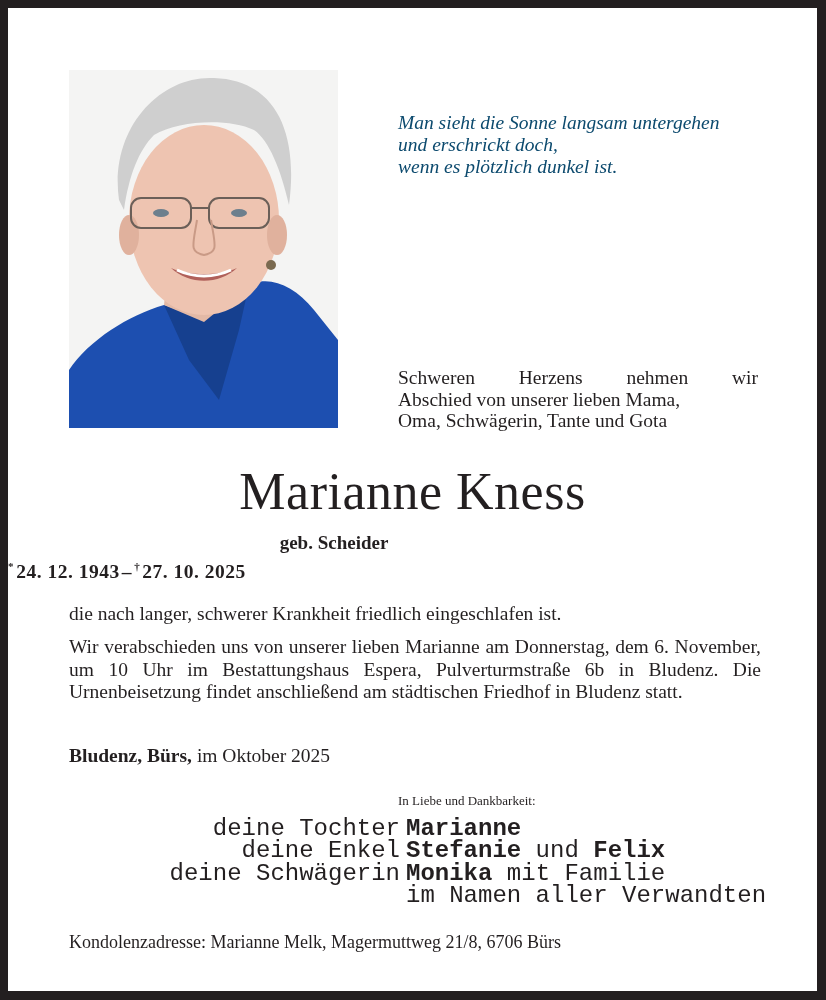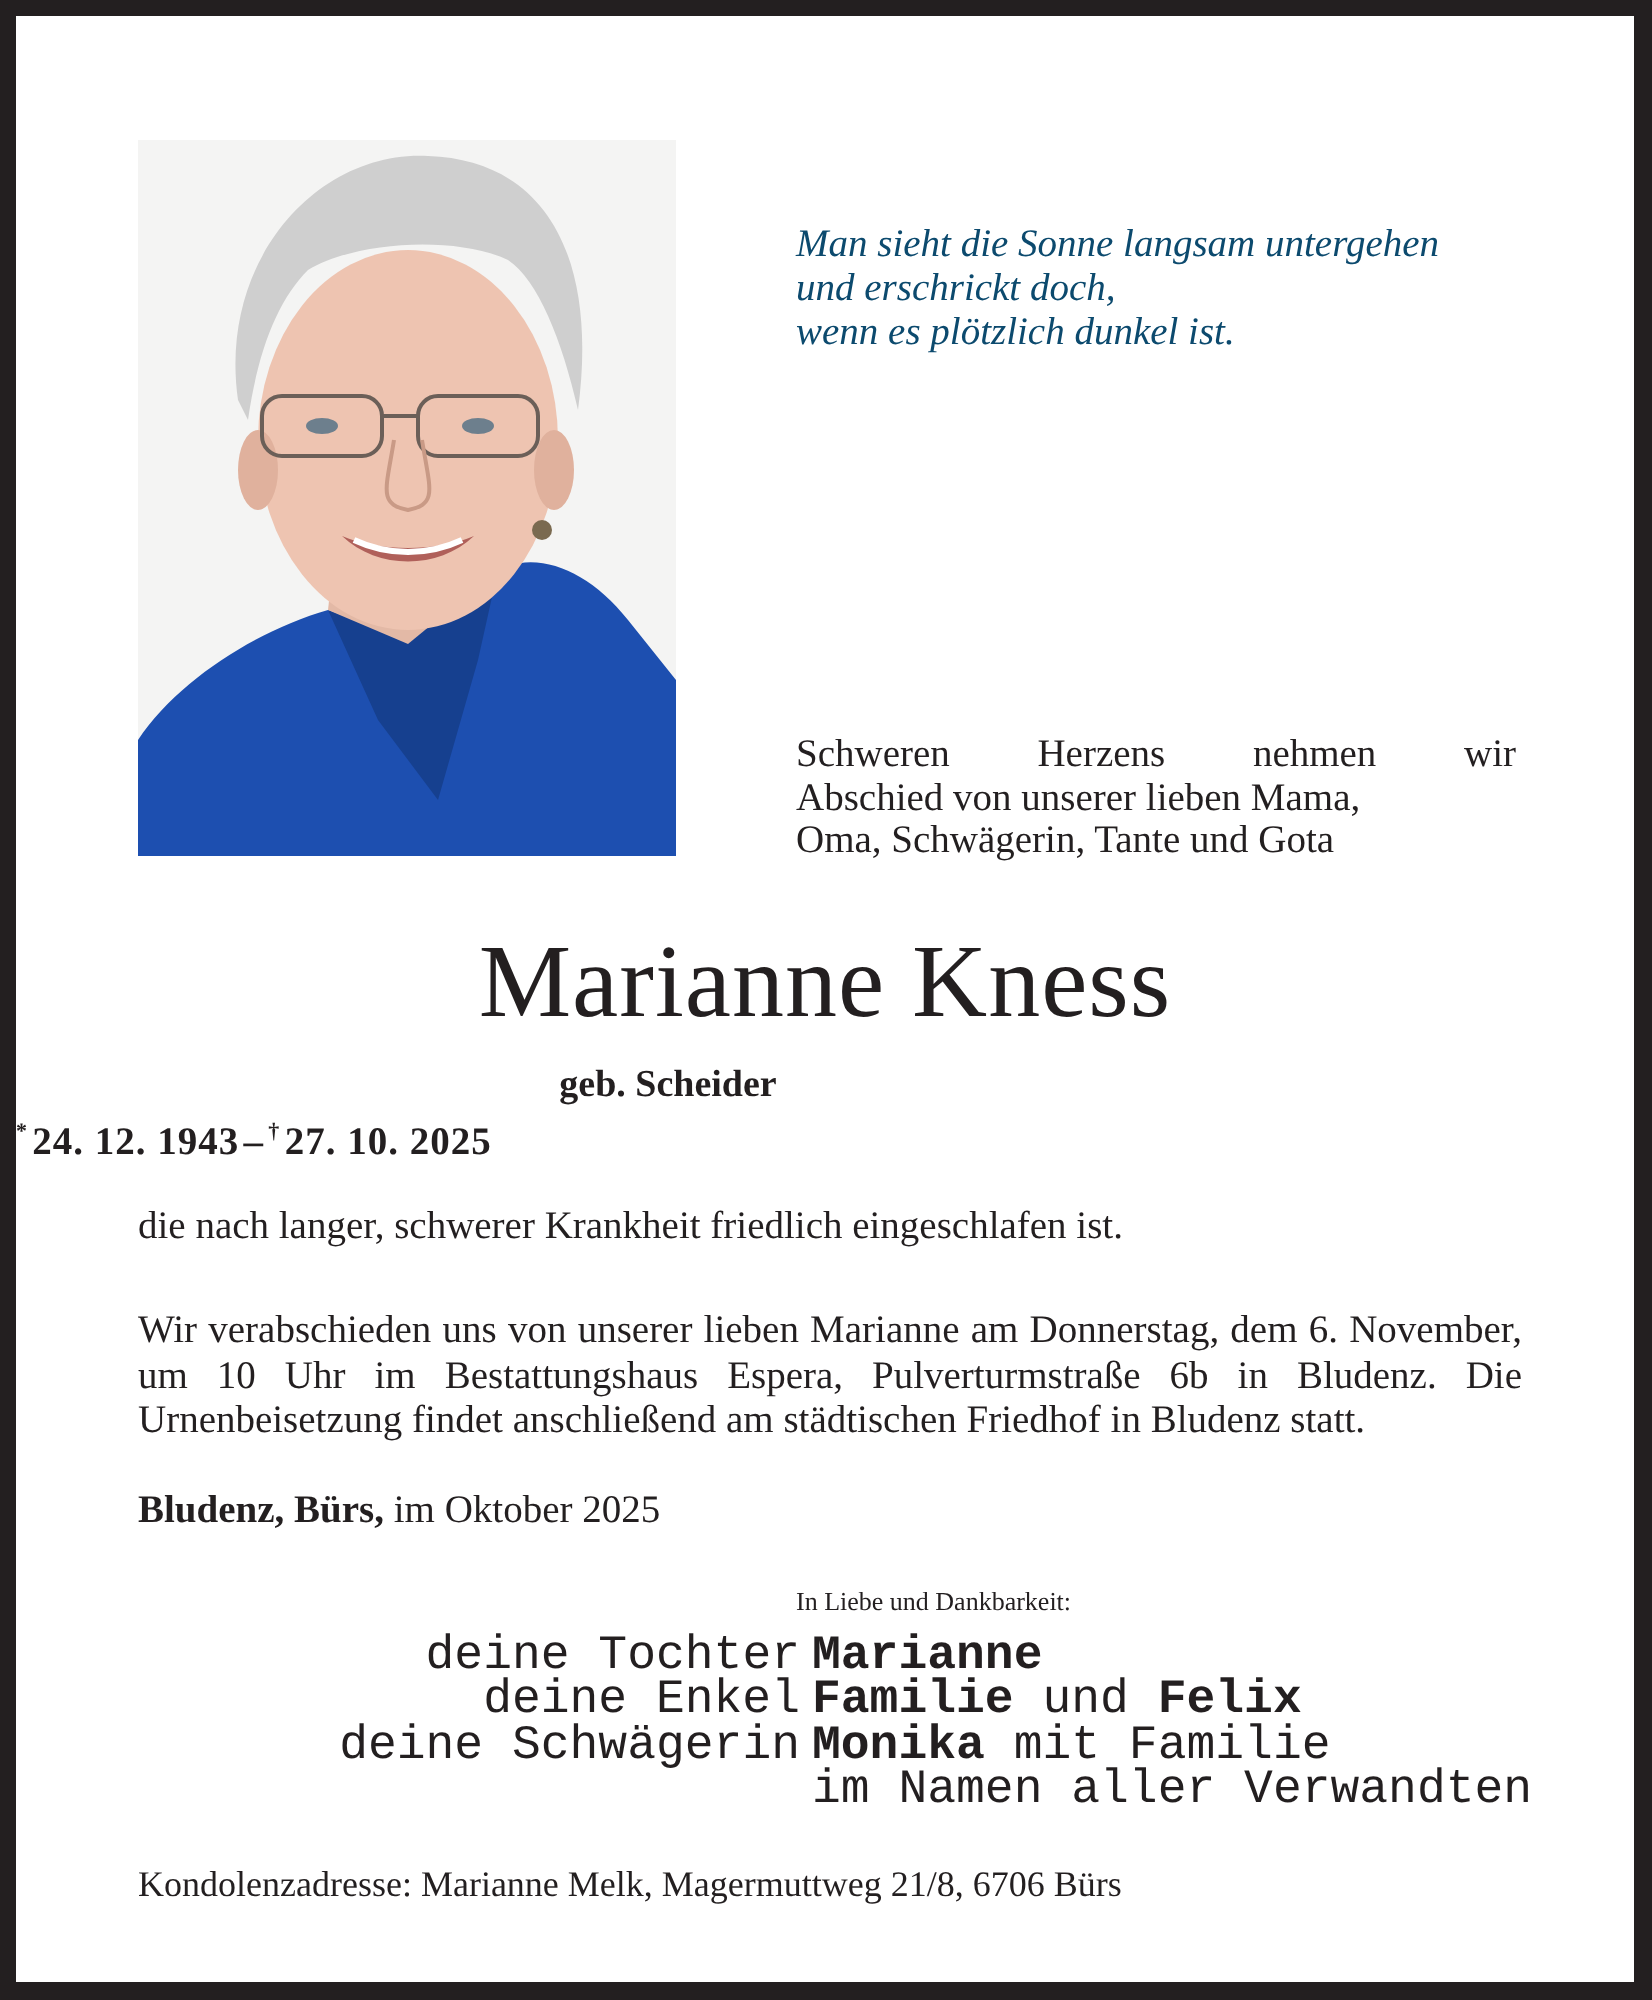"Wir verabschieden uns von unserer" .p2 { top: 647px -> 628px }
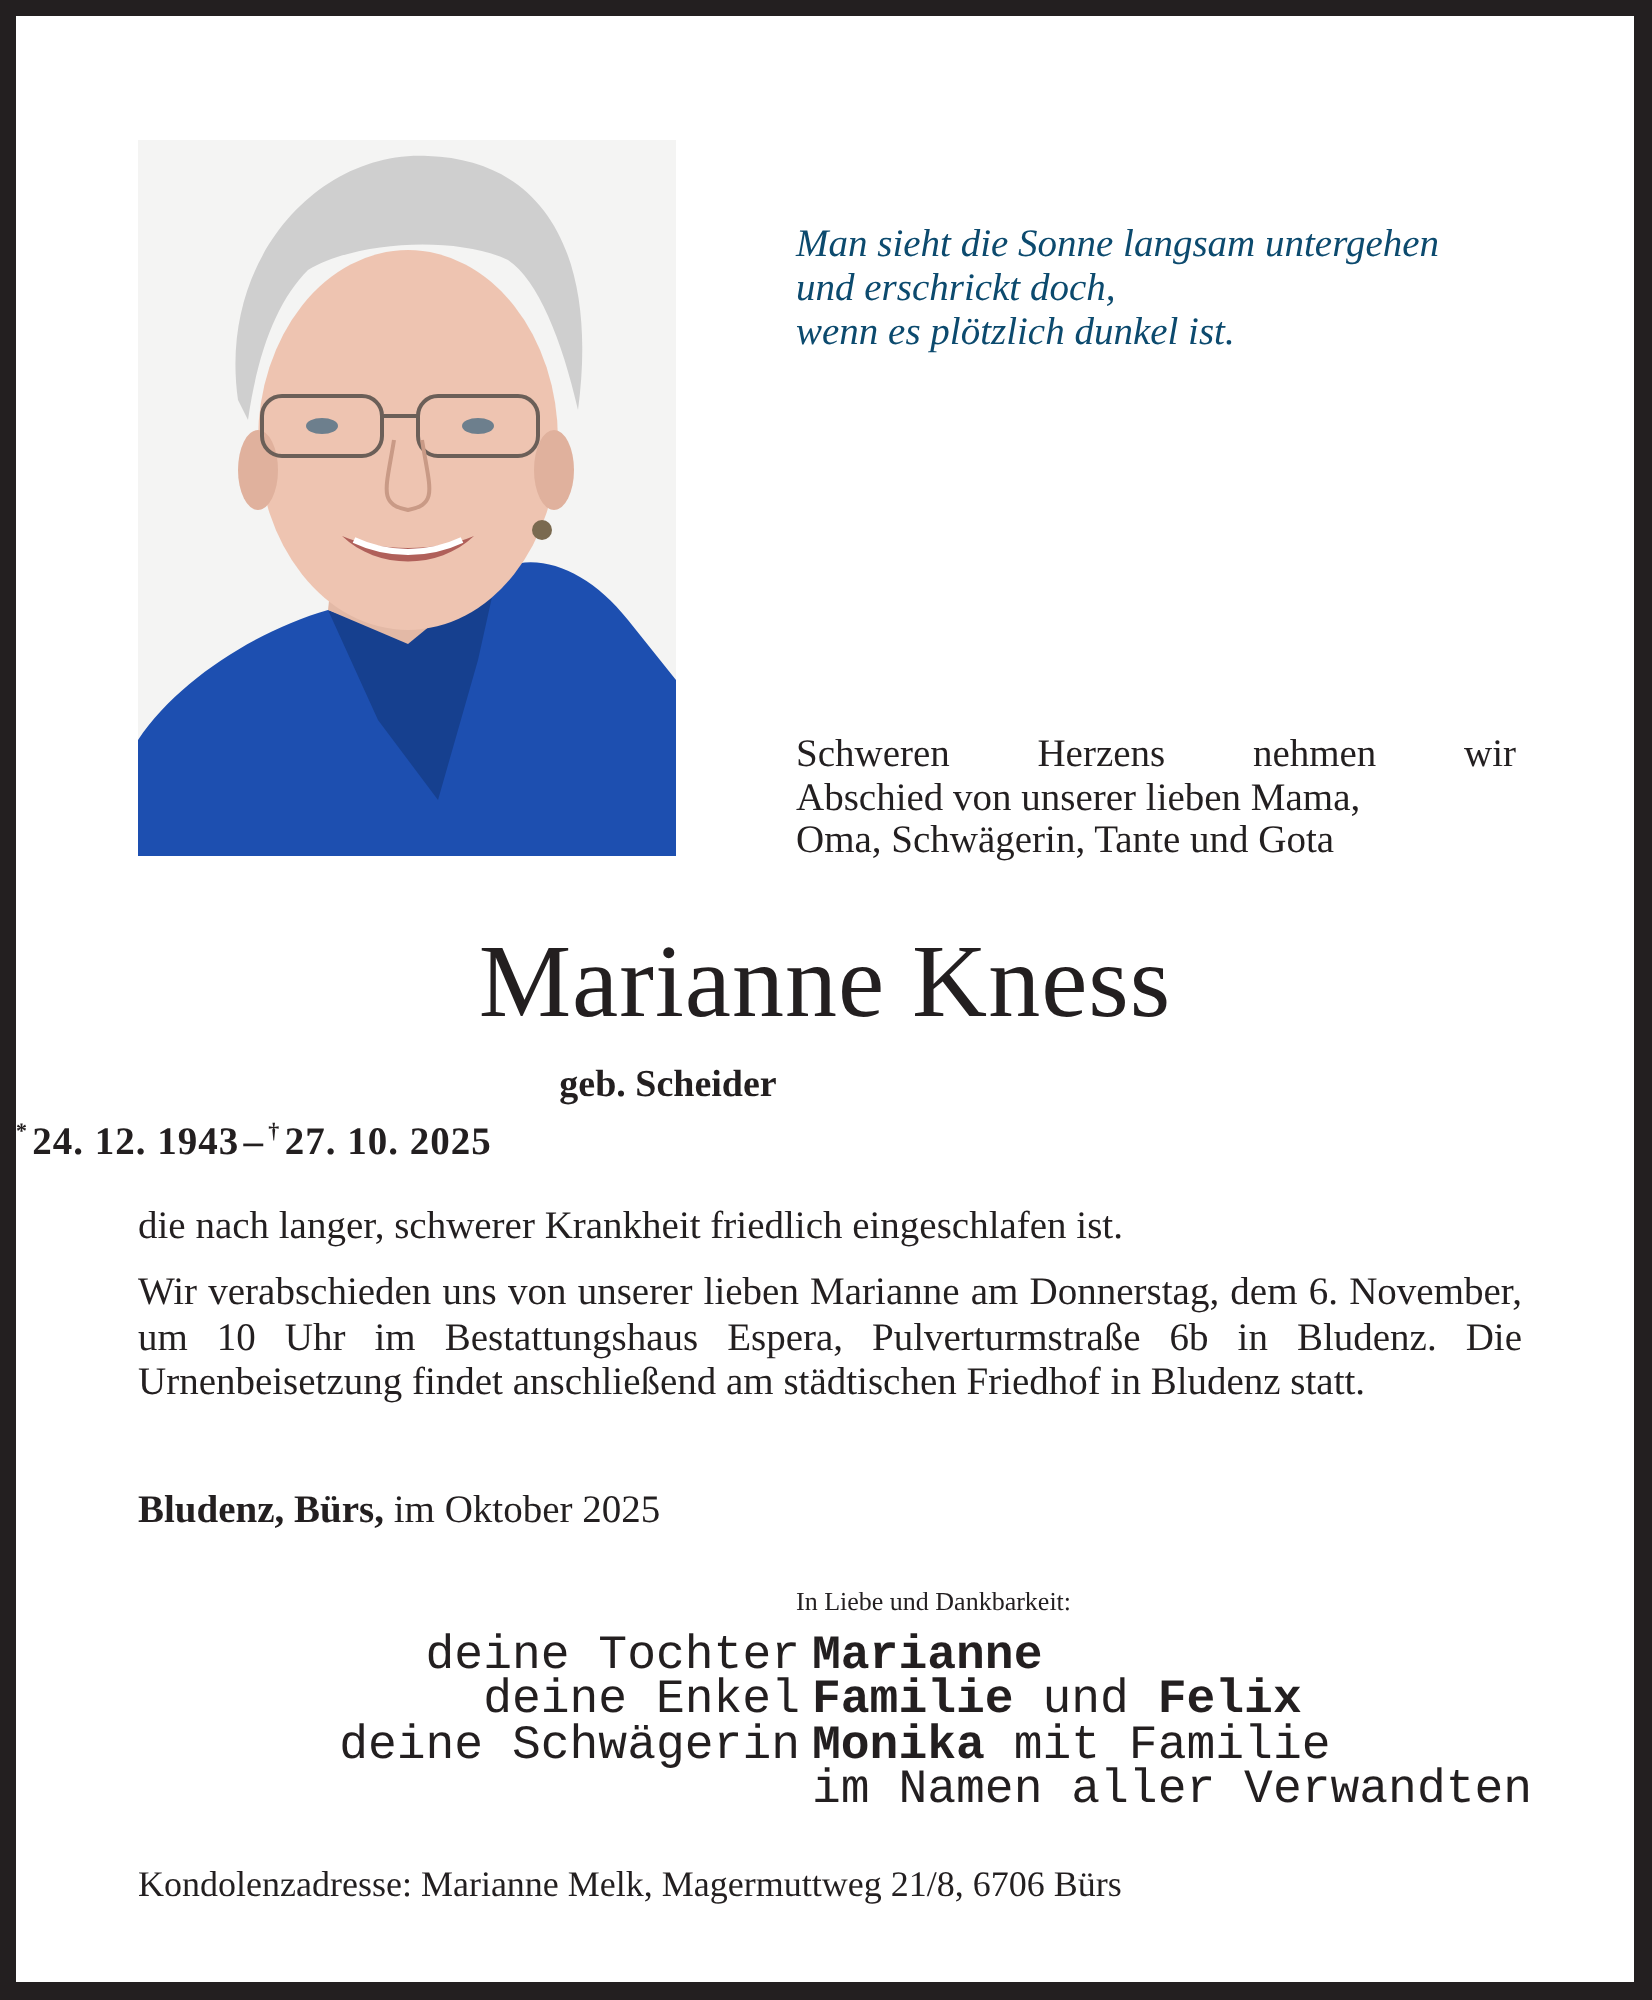"Familie" b { text: Familie -> Stefanie }
